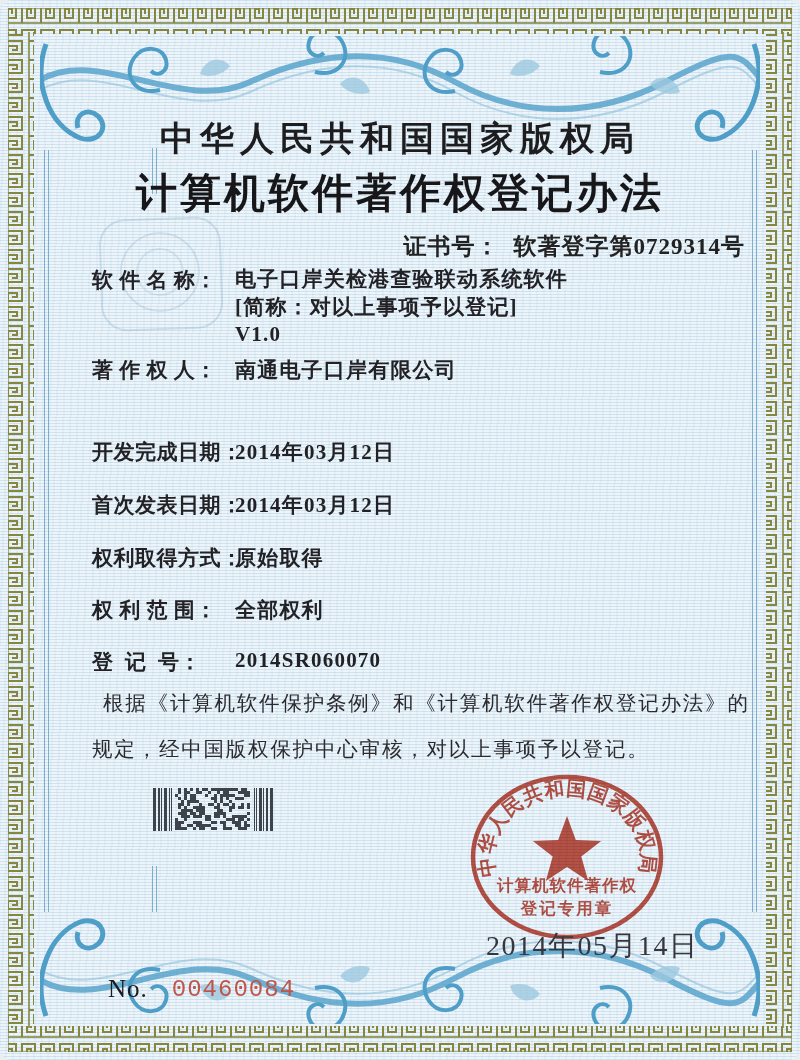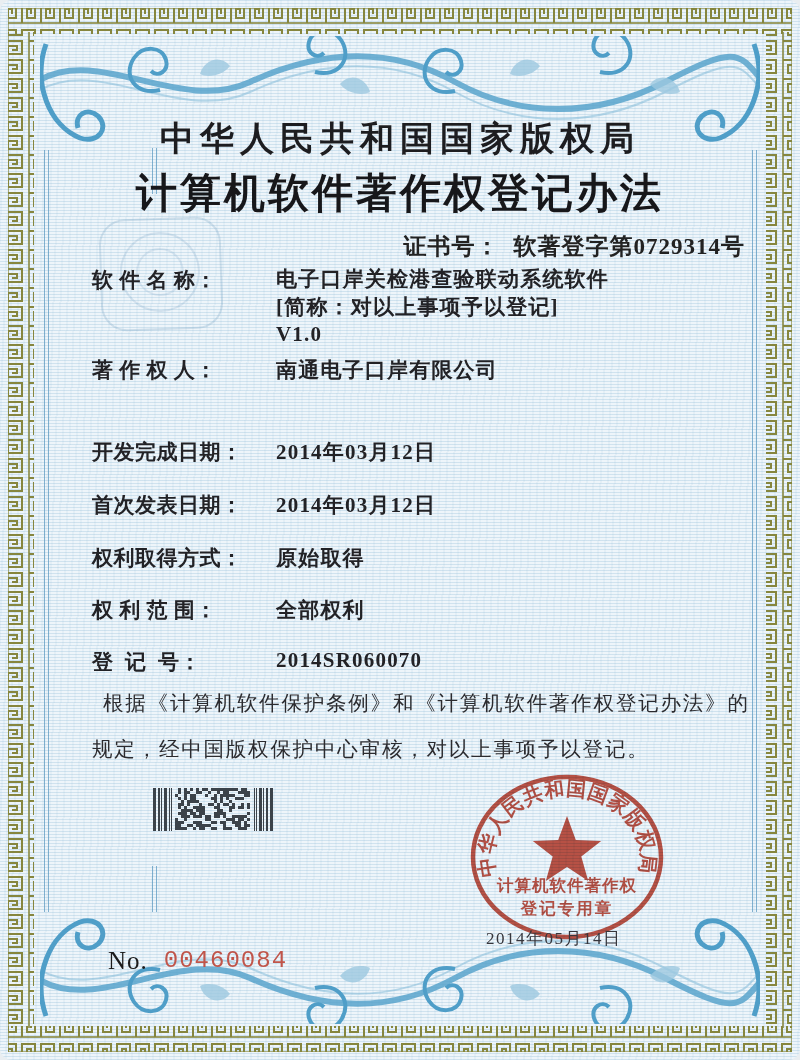"软 件 名 称：" .row { gap: 41px -> none }
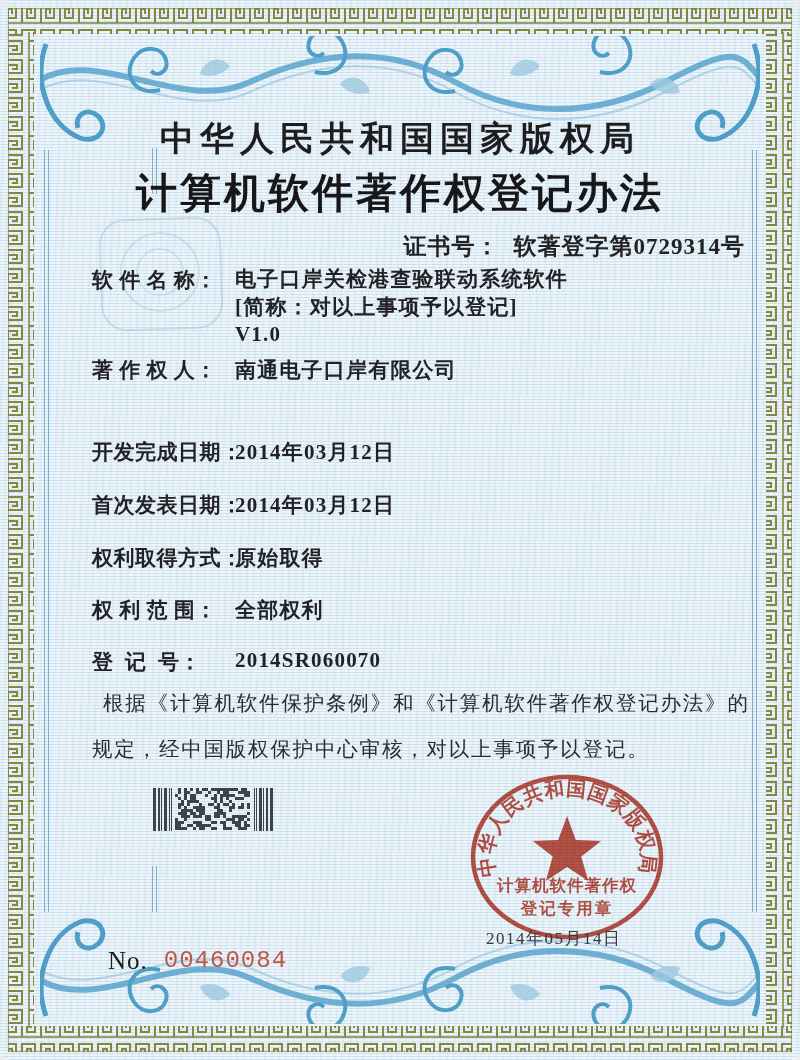"2014年05月14日" .issue-date { font-size: 17px -> 28px }
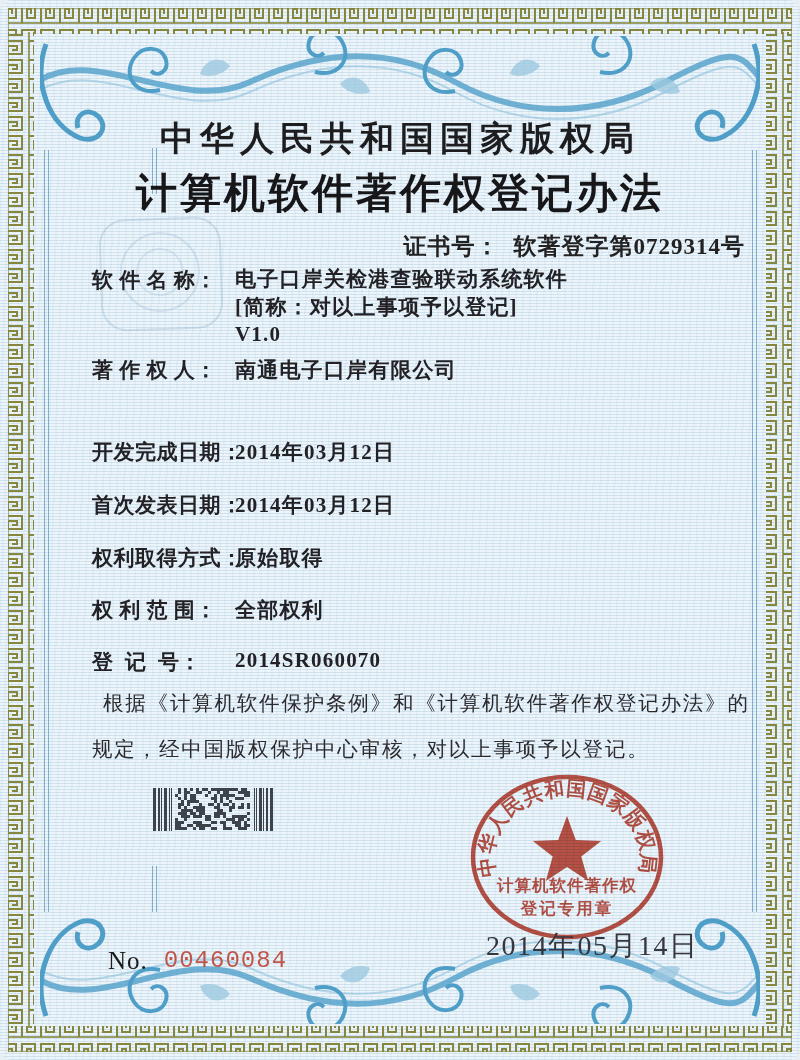"No." .serial { align-items: flex-start -> flex-end; gap: 16px -> 24px; top: 947px -> 975px }
